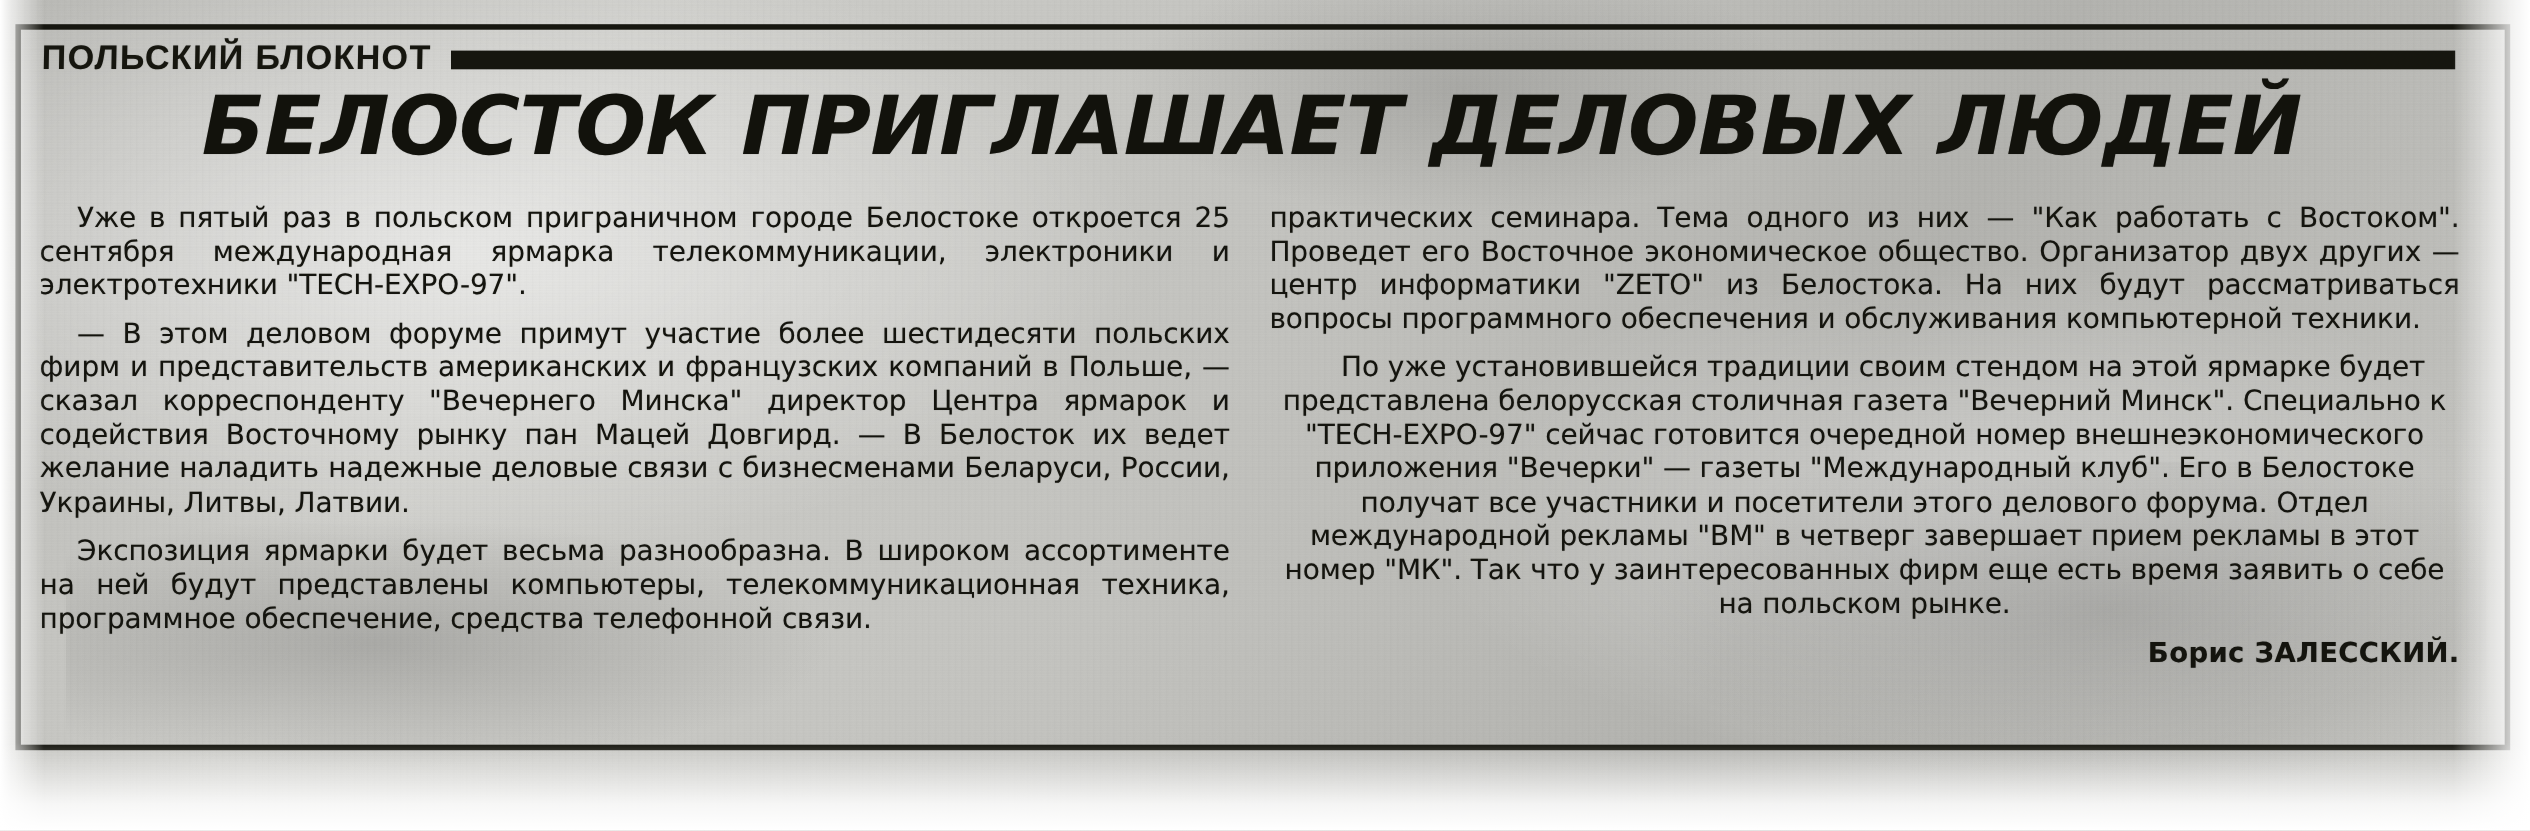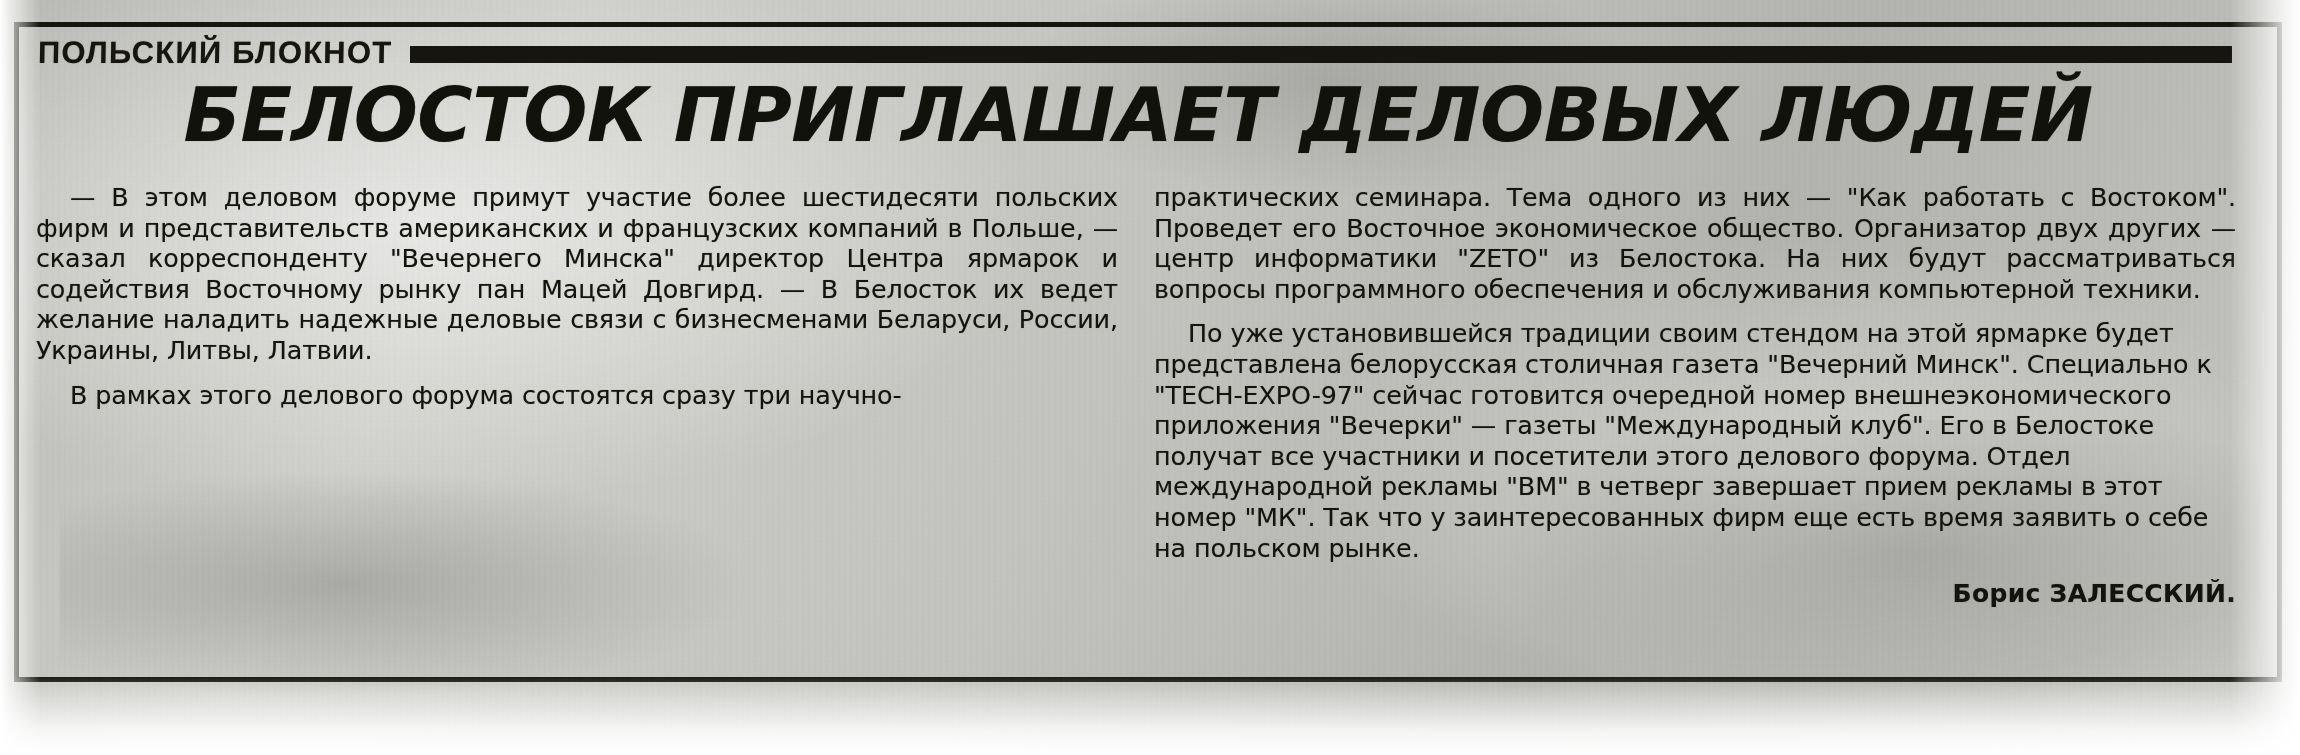"Уже в пятый раз в" p { html: none -> <p>Уже в пятый раз в польском приграничном городе Белостоке откроется 25 сентября международная ярмарка телекоммуникации, электроники и электротехники "TECH-EXPO-97".</p> }
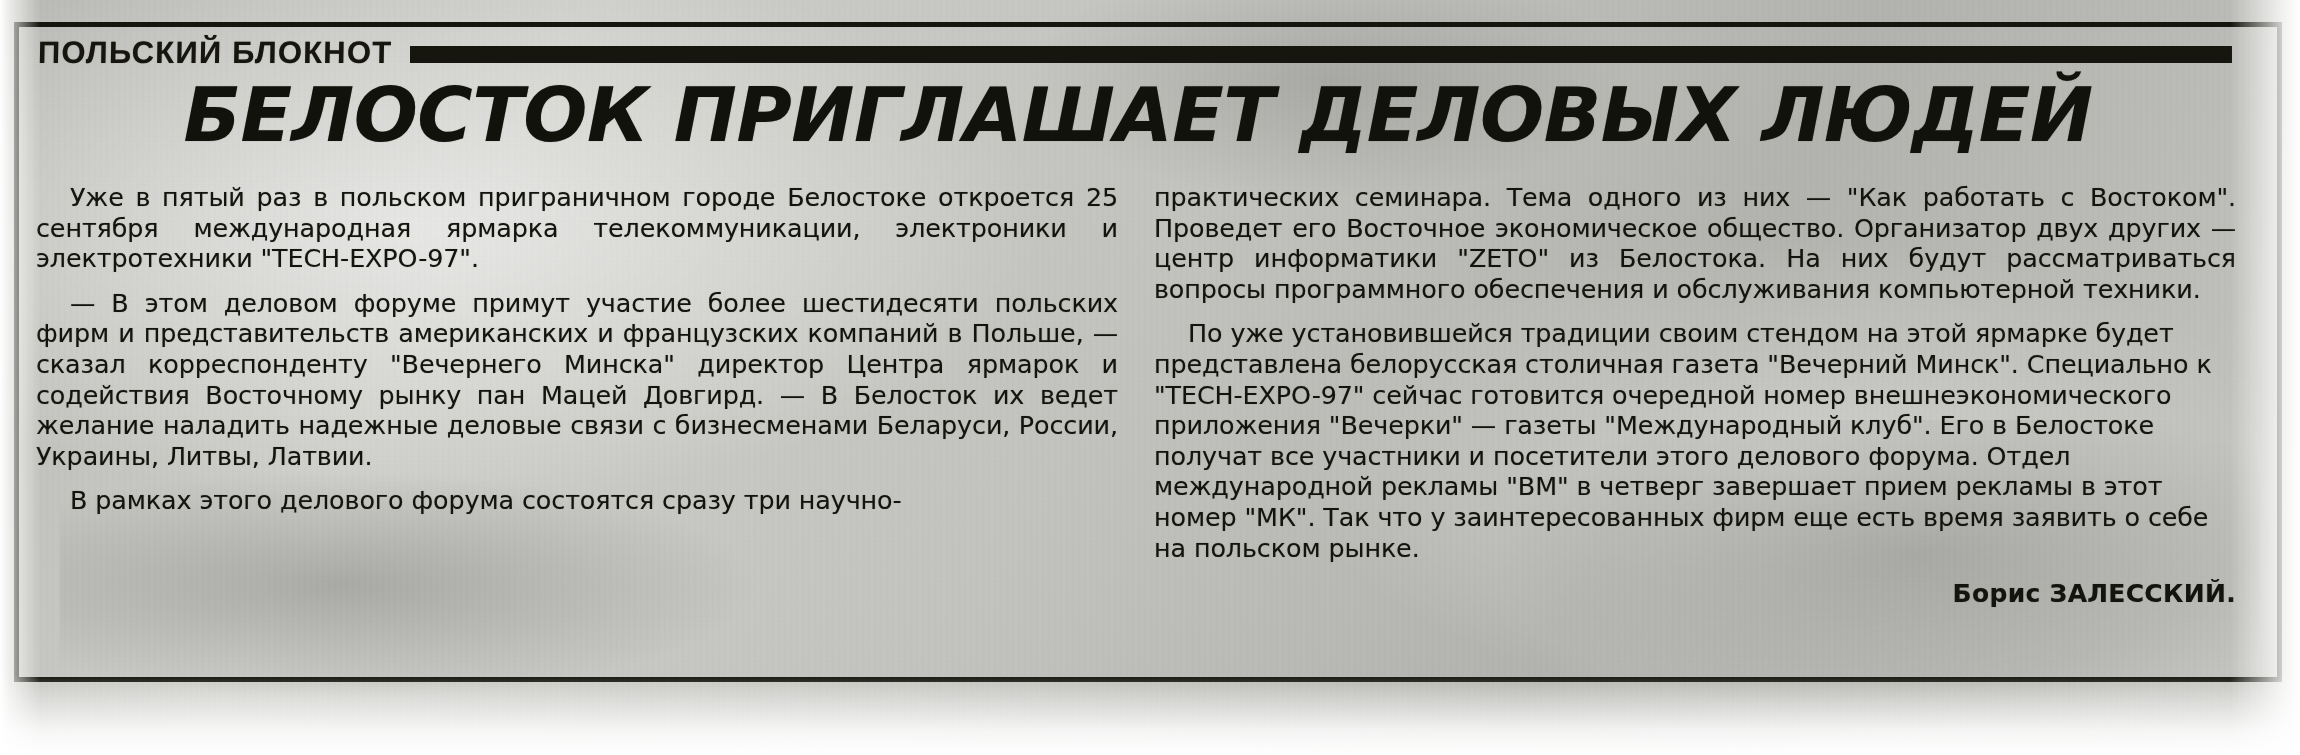"По уже установившейся традиции своим" .col p.last { text-align: left -> center }
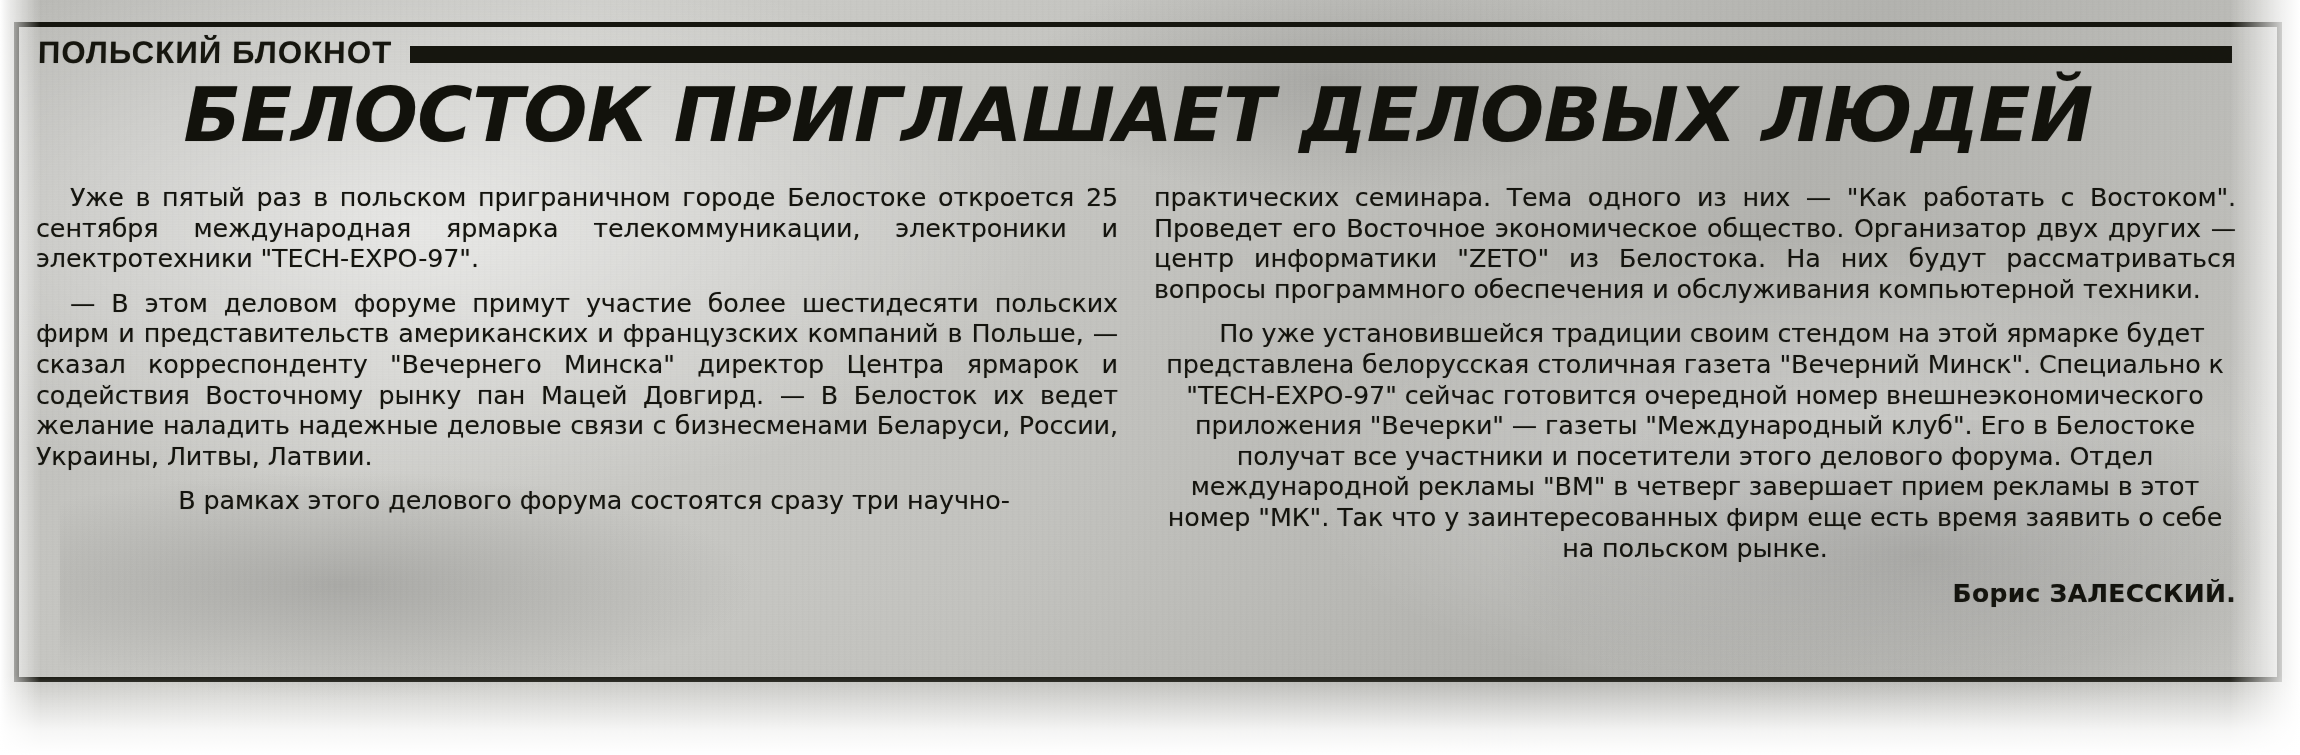"Экспозиция ярмарки будет весьма" p { html: none -> <p>Экспозиция ярмарки будет весьма разнообразна. В широком ассортименте на ней будут представлены компьютеры, телекоммуникационная техника, программное обеспечение, средства телефонной связи.</p> }
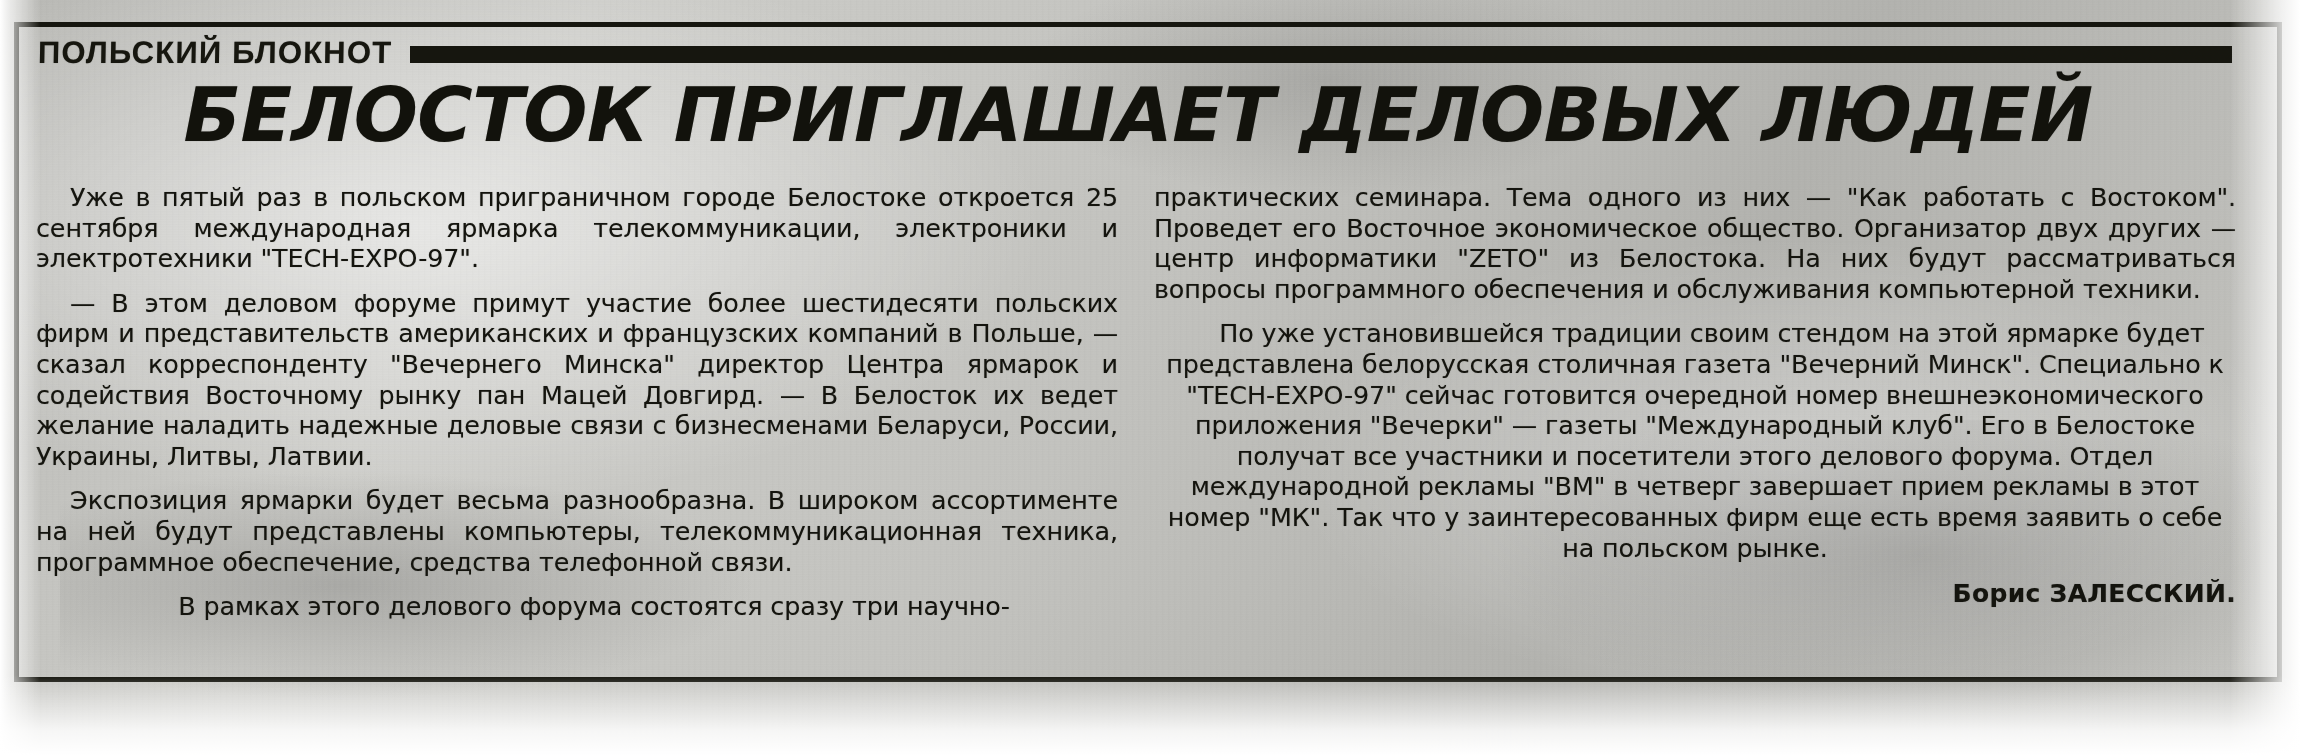"В рамках этого делового форума" p.last { html: <p>В рамках этого делового форума состоятся сразу три научно-</p> -> none }
